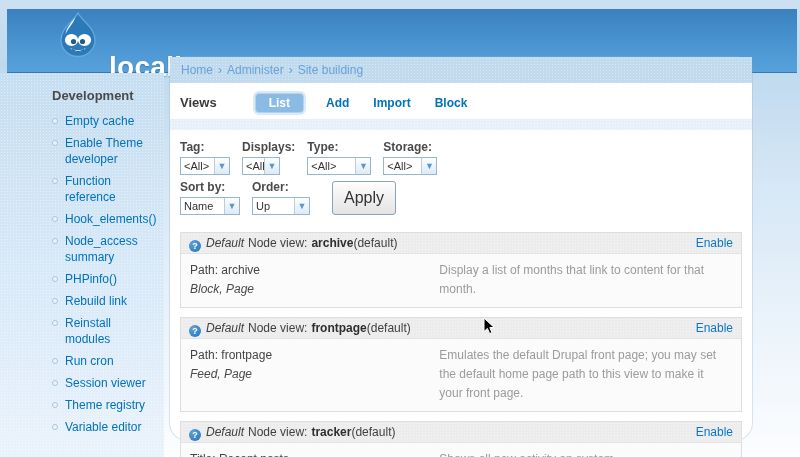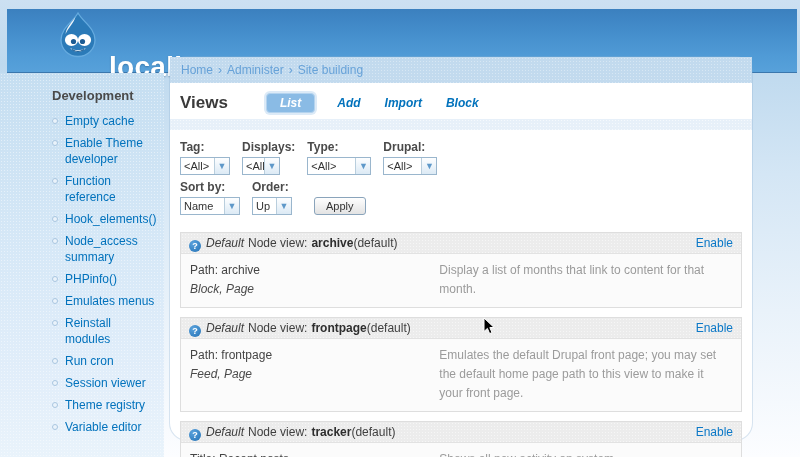"Views" .title-row h1 { font-size: 17px -> 13px }
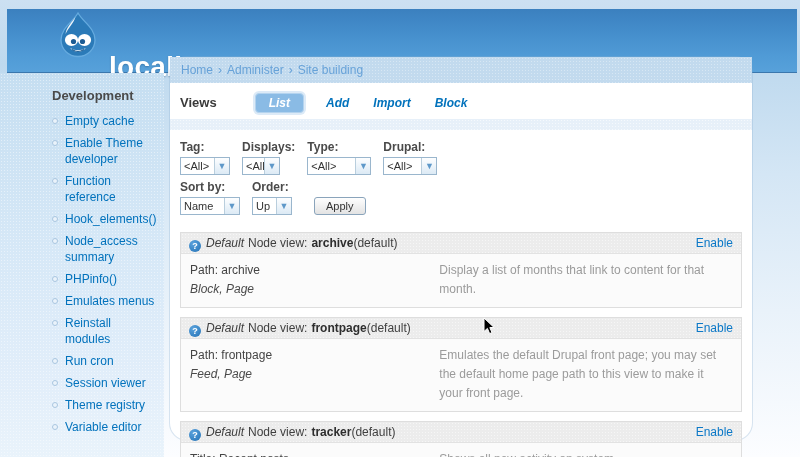"List" ul.tabs li a { font-style: italic -> none }
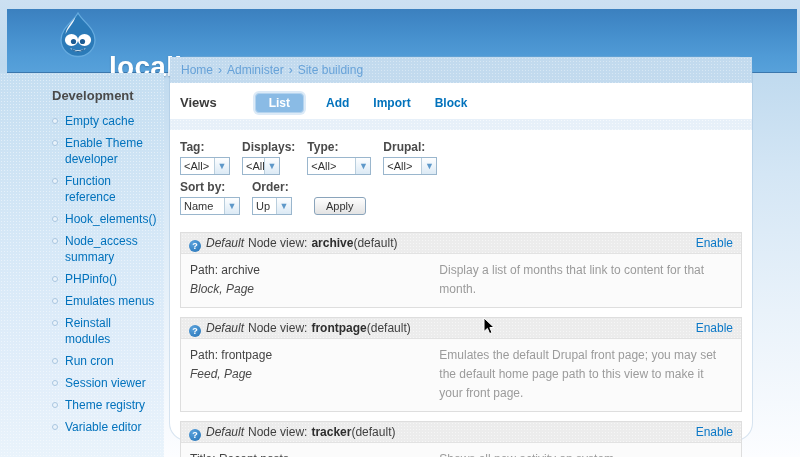"Drupal:" label { text: Drupal -> Storage }
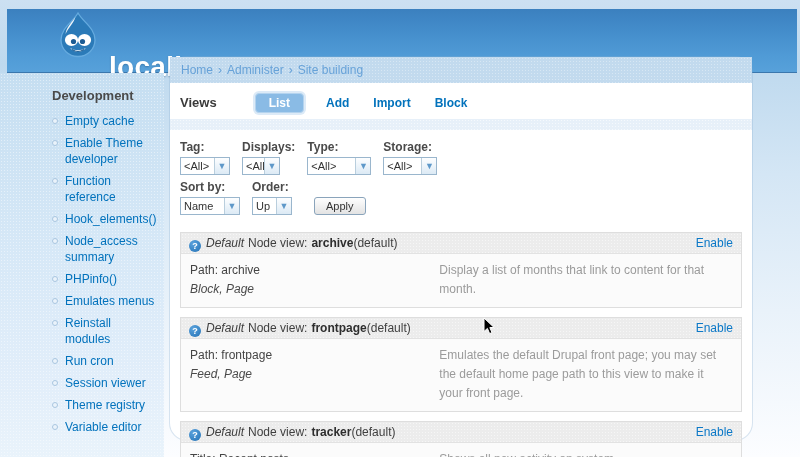"Up" .w40 { width: 40px -> 58px }
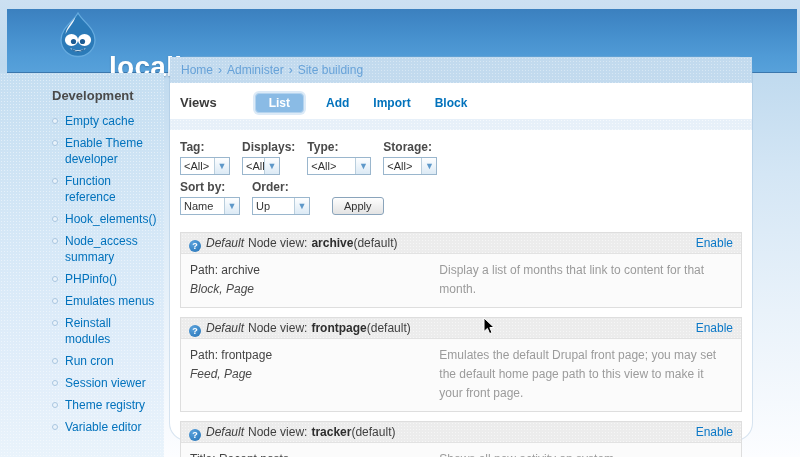"Apply" .apply-btn { font-size: 11px -> 16px; height: 18px -> 34px }
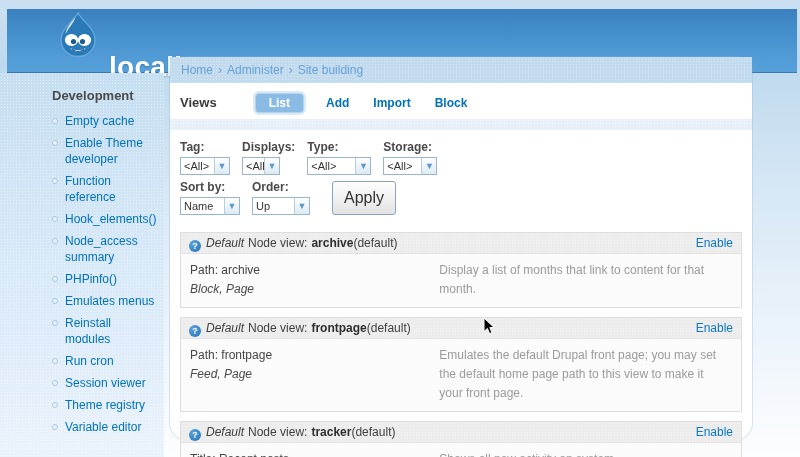"Emulates menus" a { text: Emulates menus -> Rebuild link }
